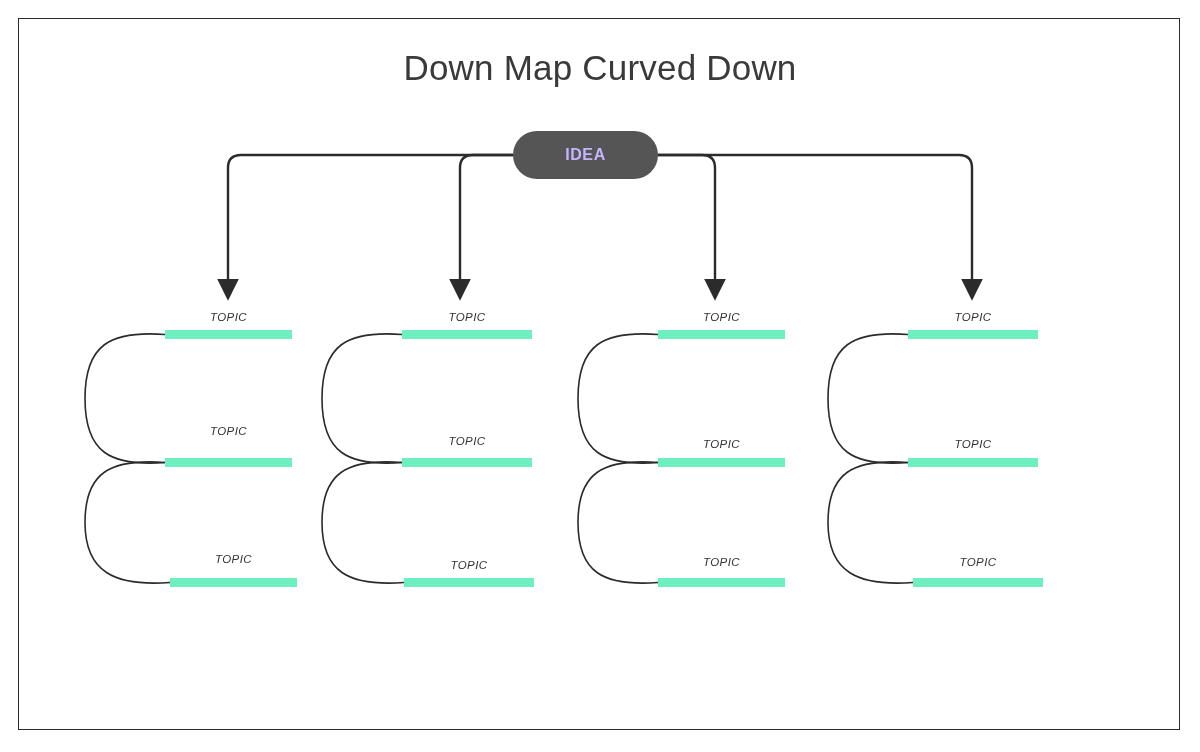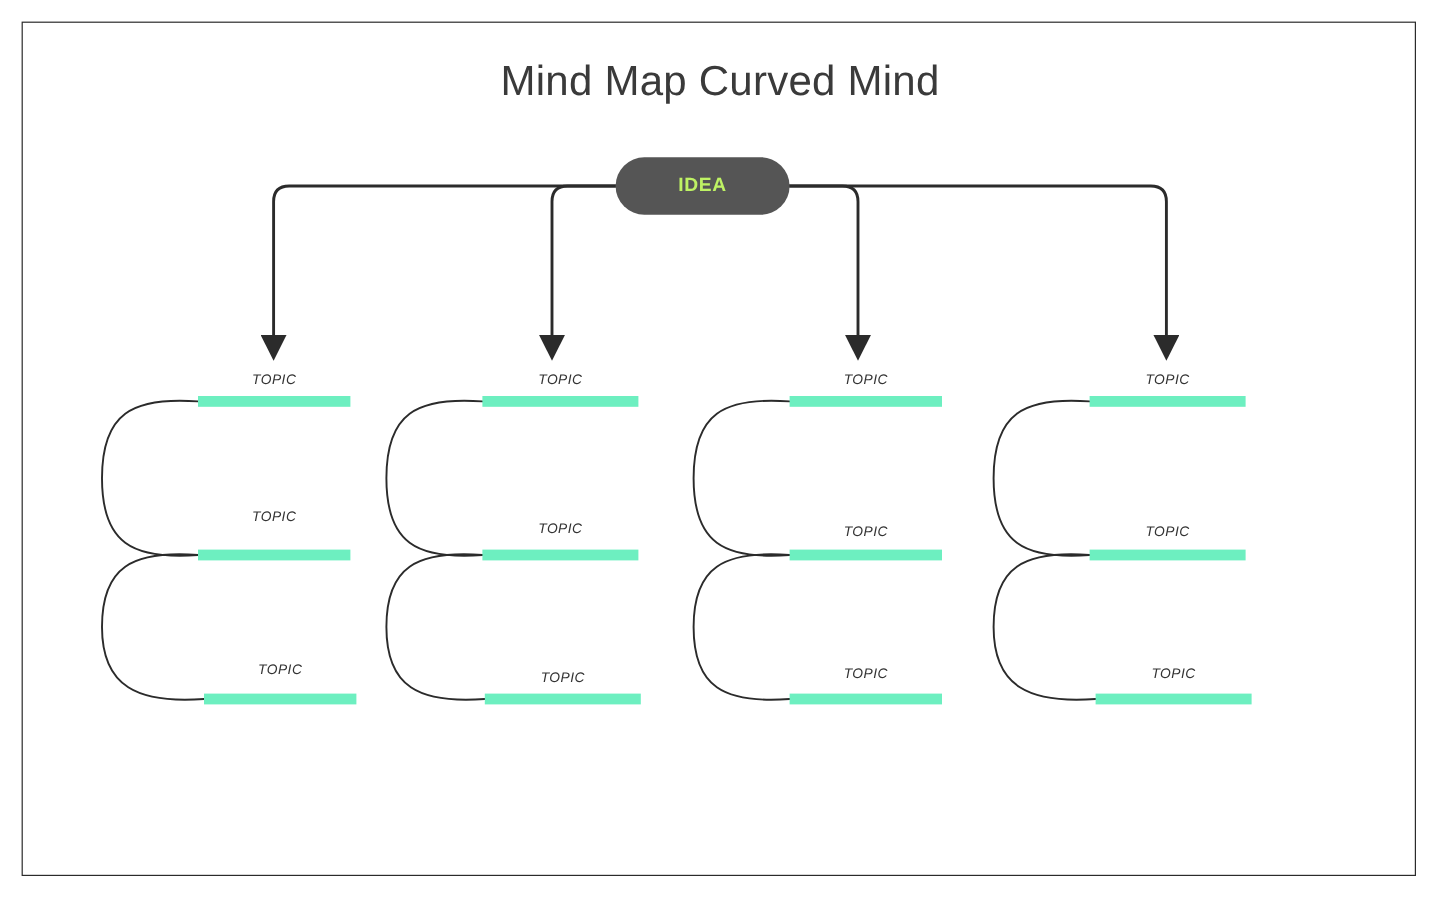"Mind Map Curved Mind" div { text: Mind Map Curved Mind -> Down Map Curved Down }
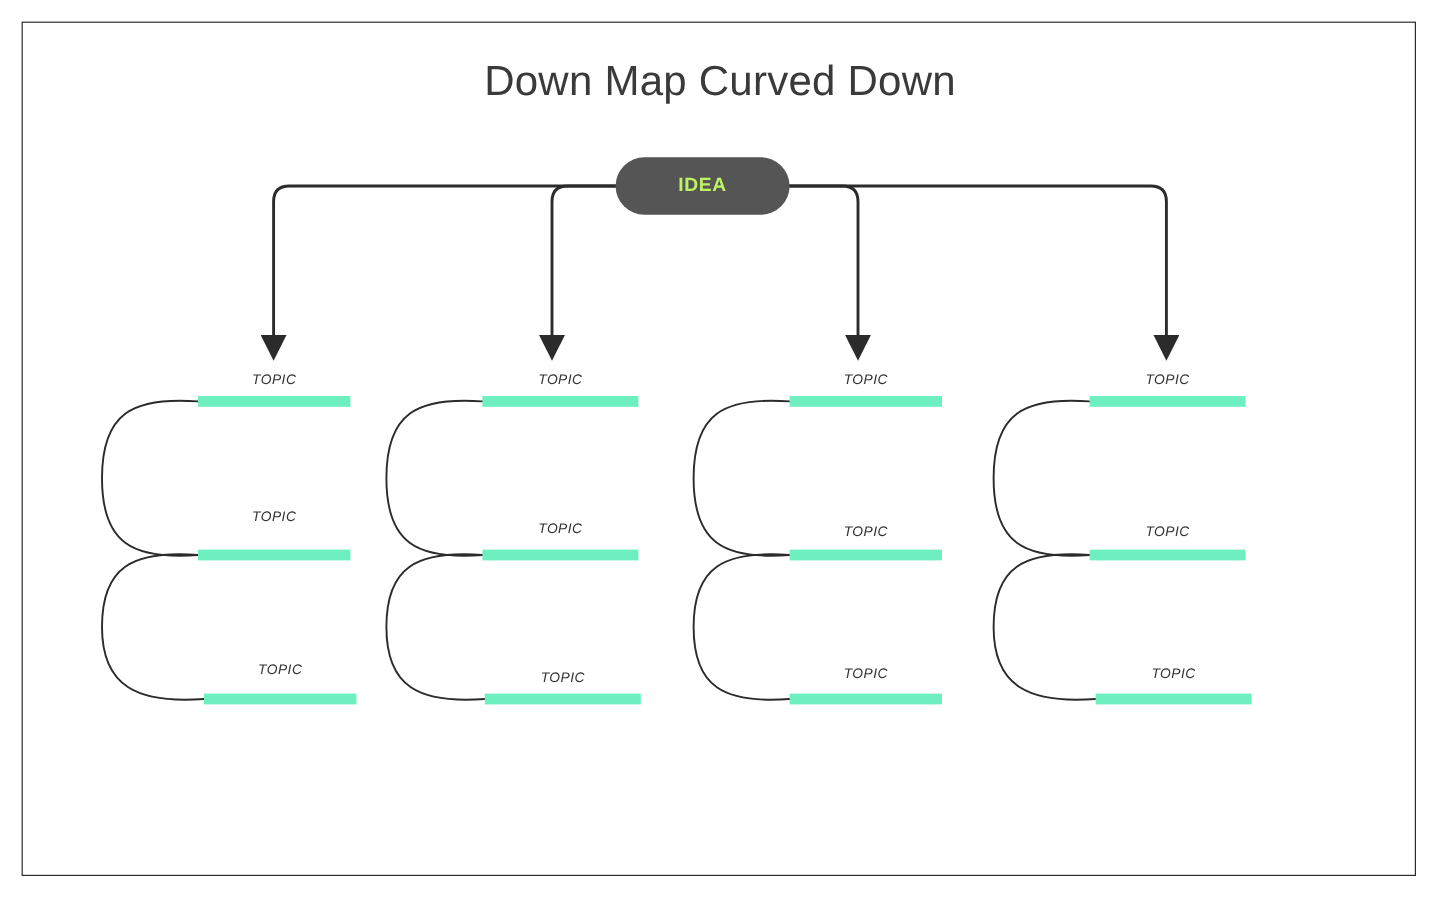"IDEA" .idea-node { color: #bef264 -> #c4b5fd }
